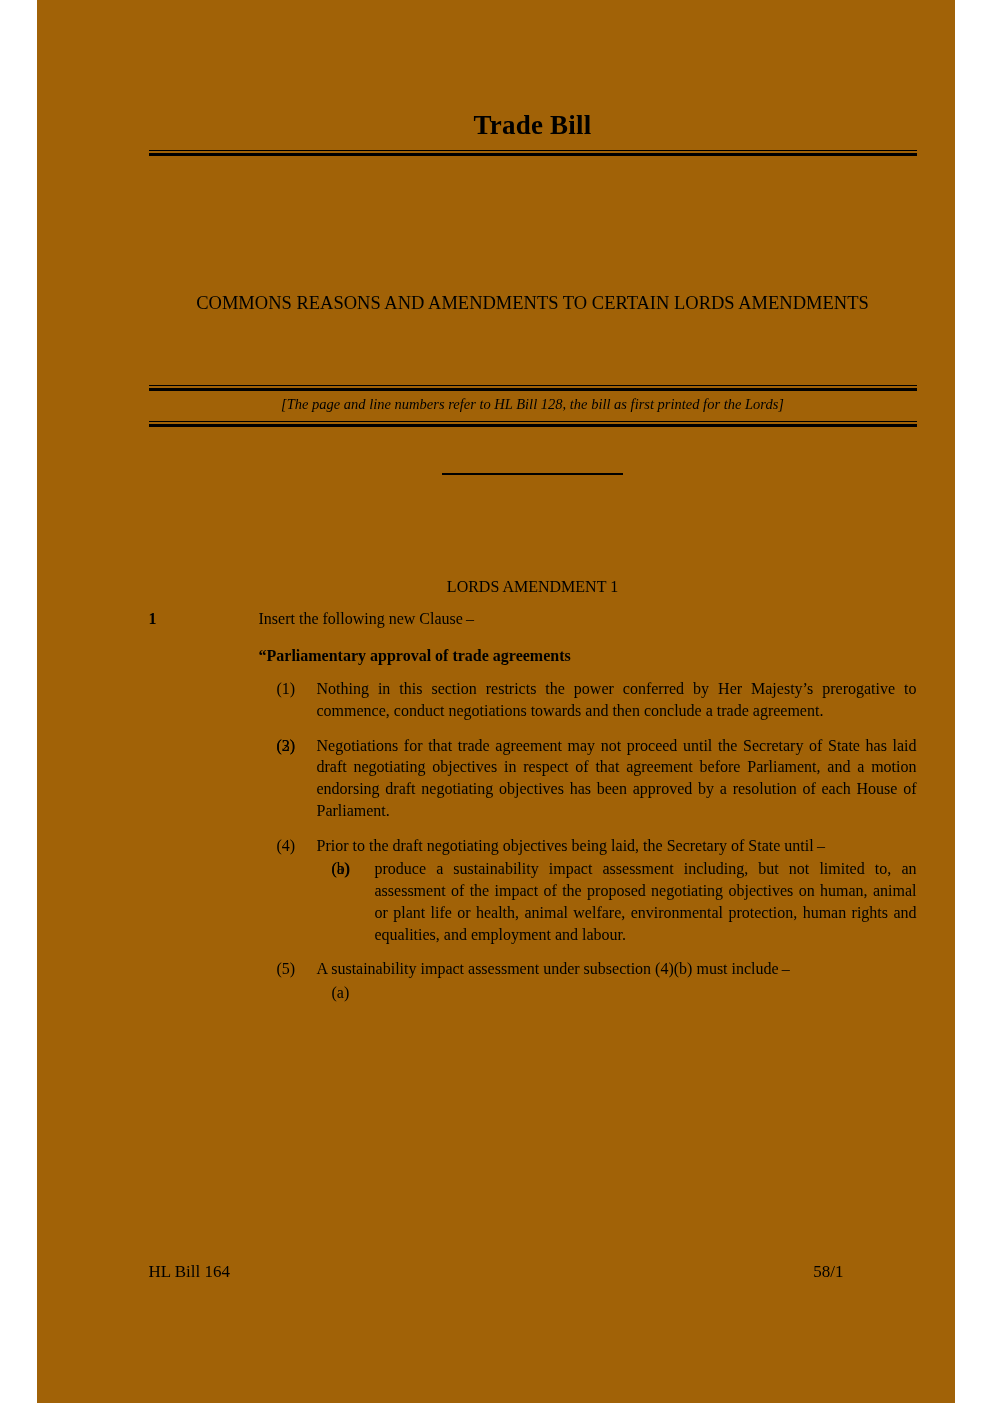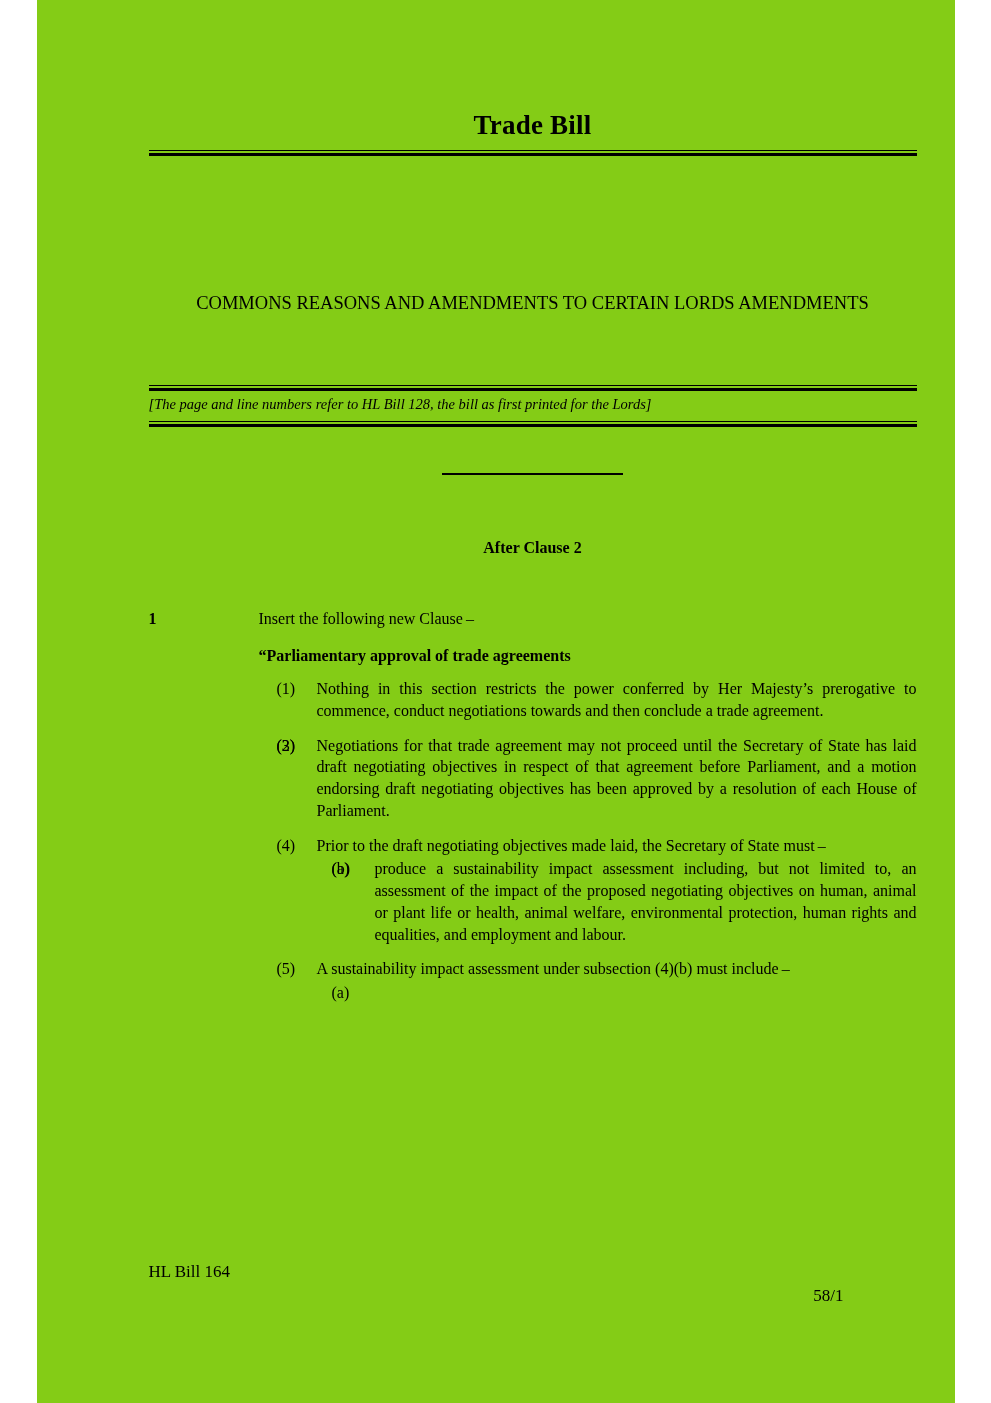"Trade Bill" .page { background: #84cc16 -> #a16207 }
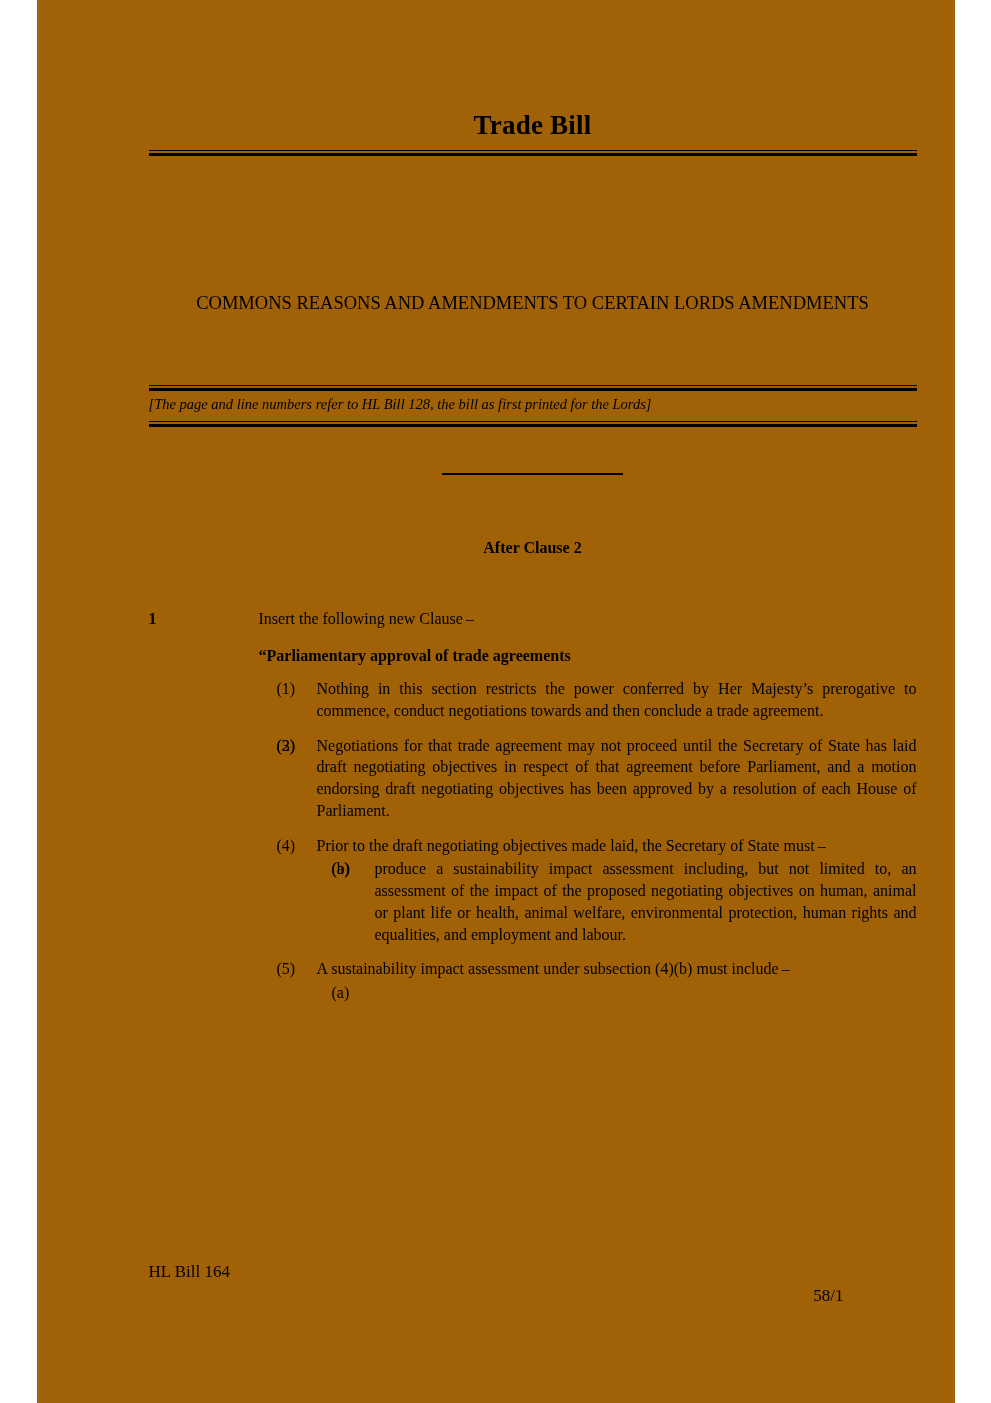"[The page and line numbers" .note-text { text-align: none -> center }
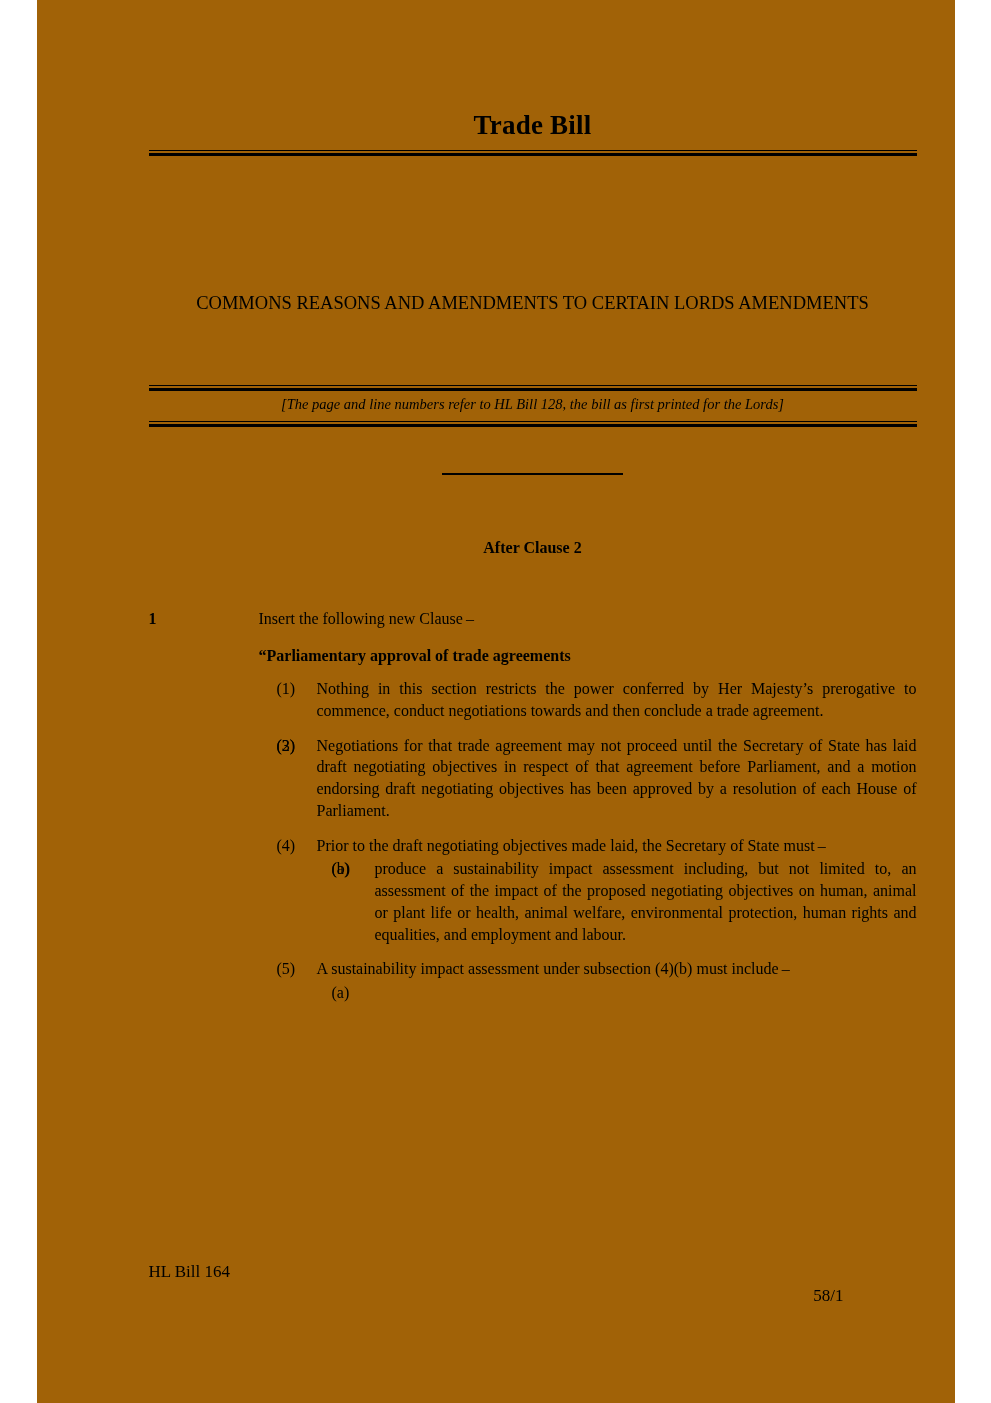"After Clause 2" div.after-clause { html: <div>After Clause 2</div> -> none }
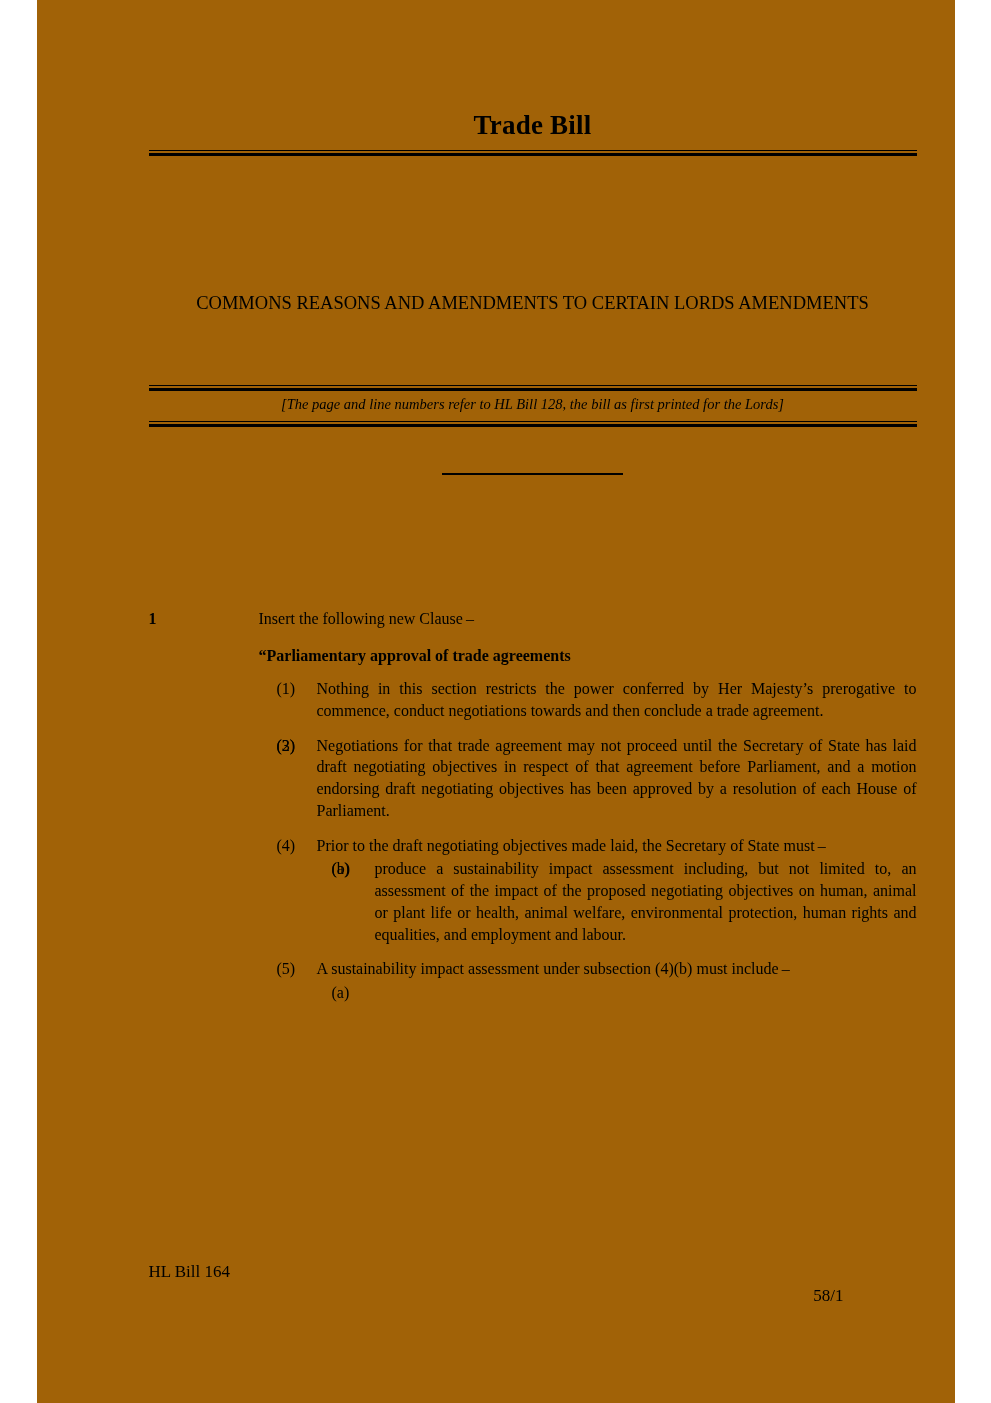"LORDS AMENDMENT 1" div.lords-amendment { html: none -> <div>LORDS AMENDMENT 1</div> }
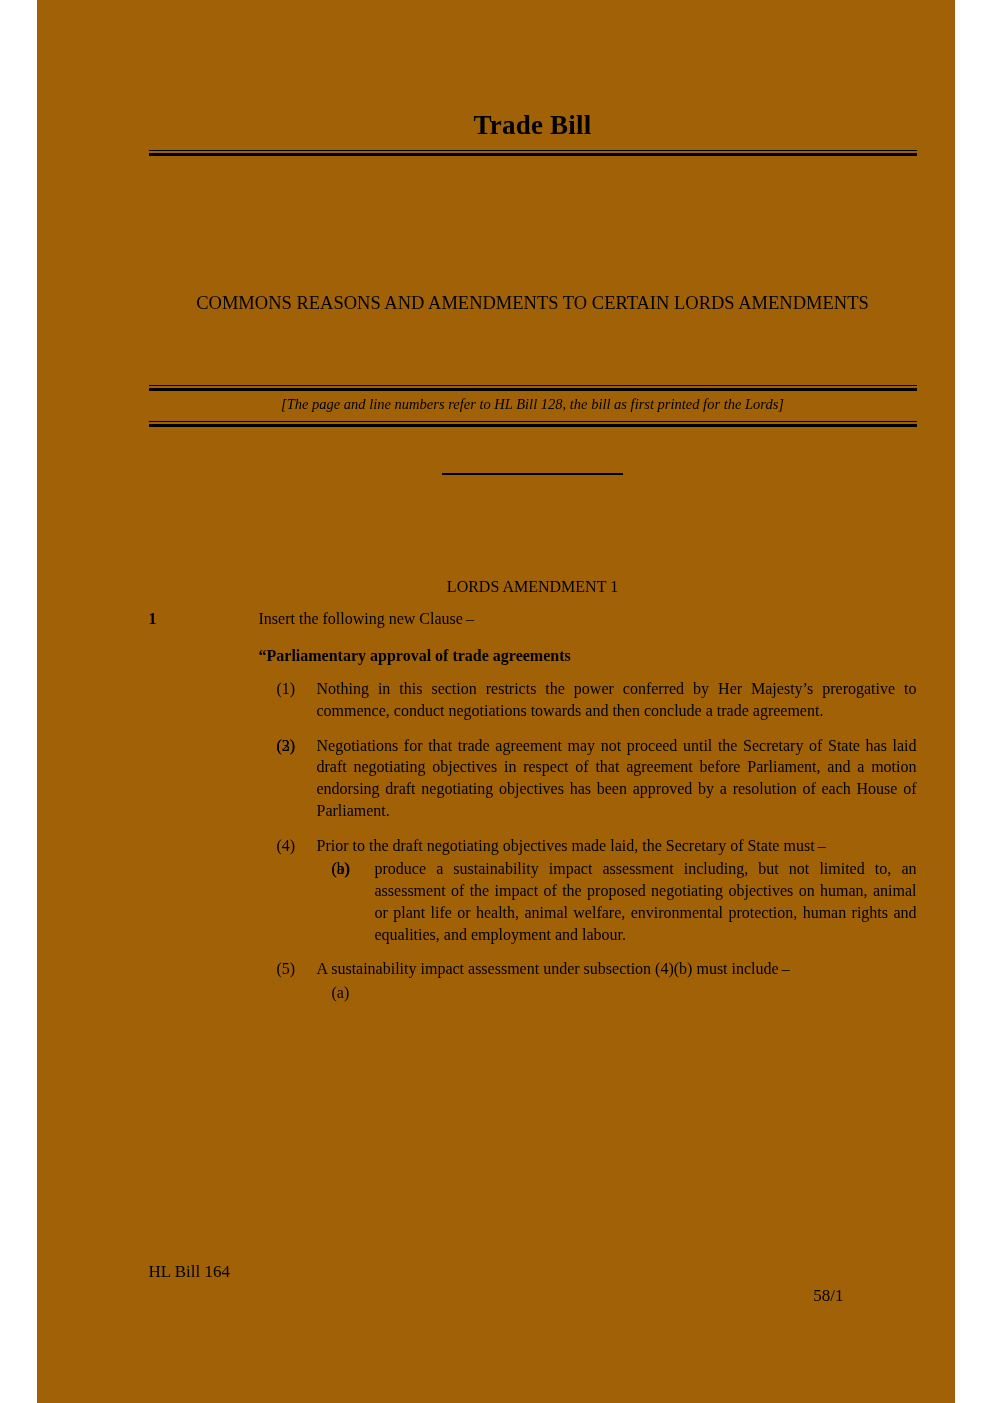"Prior to the draft negotiating" span.body { text: made laid, the Secretary of State must -> being laid, the Secretary of State until }
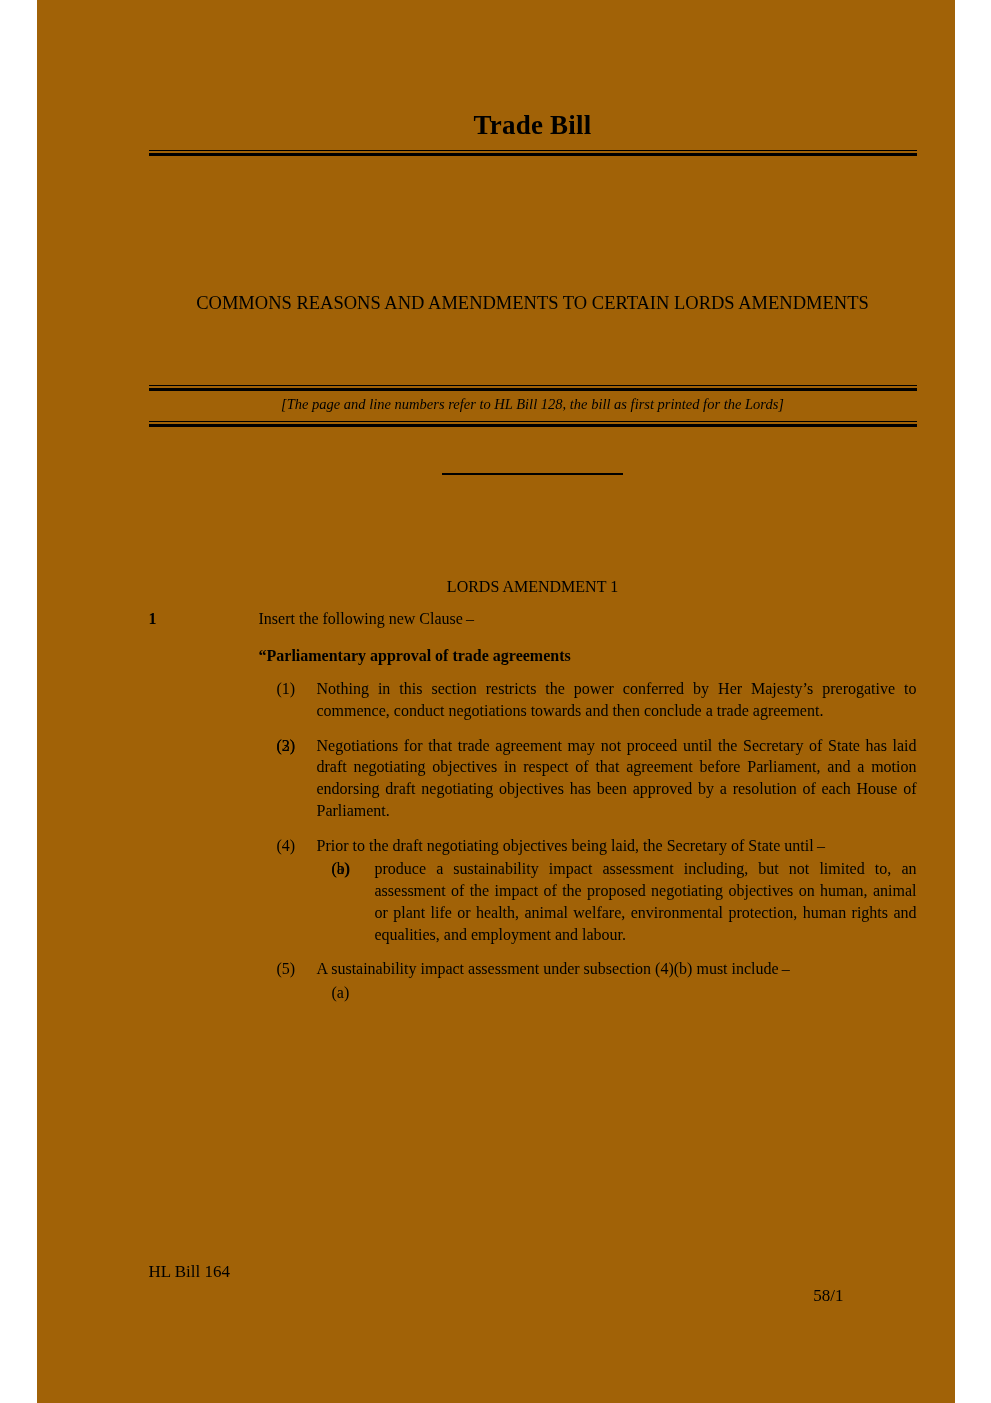"58/1" .footer-right { margin-top: 24px -> none }
